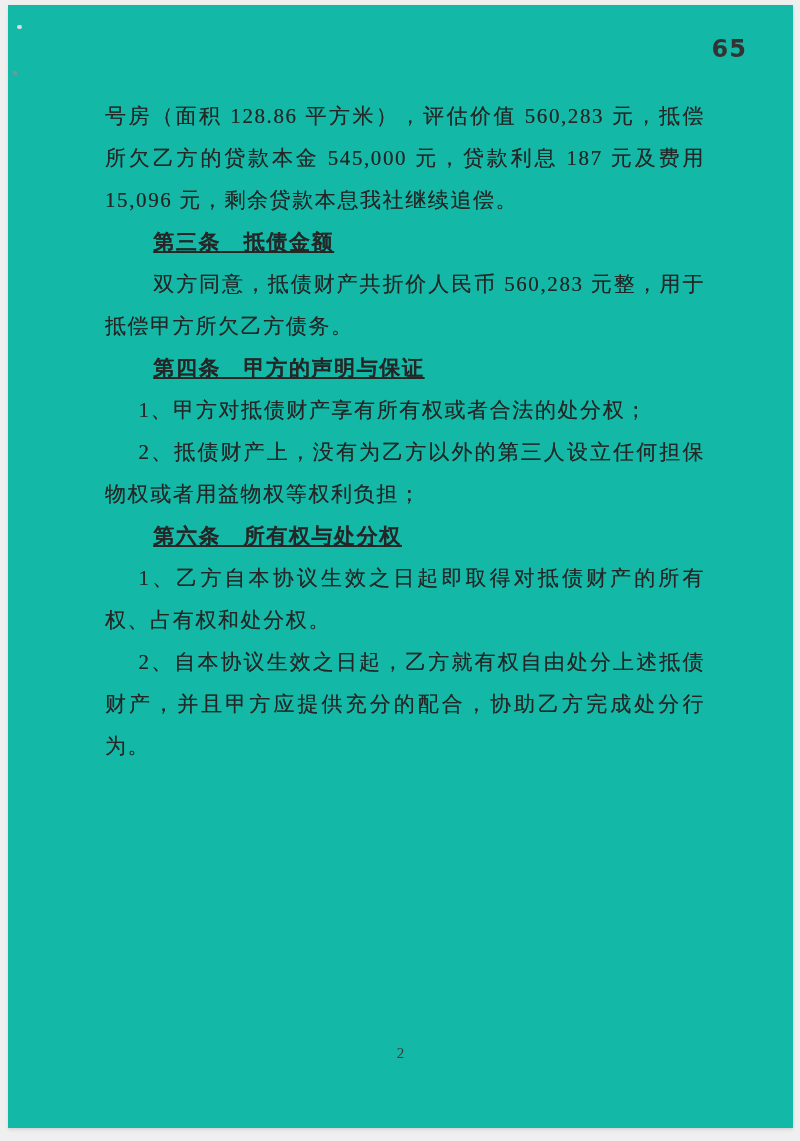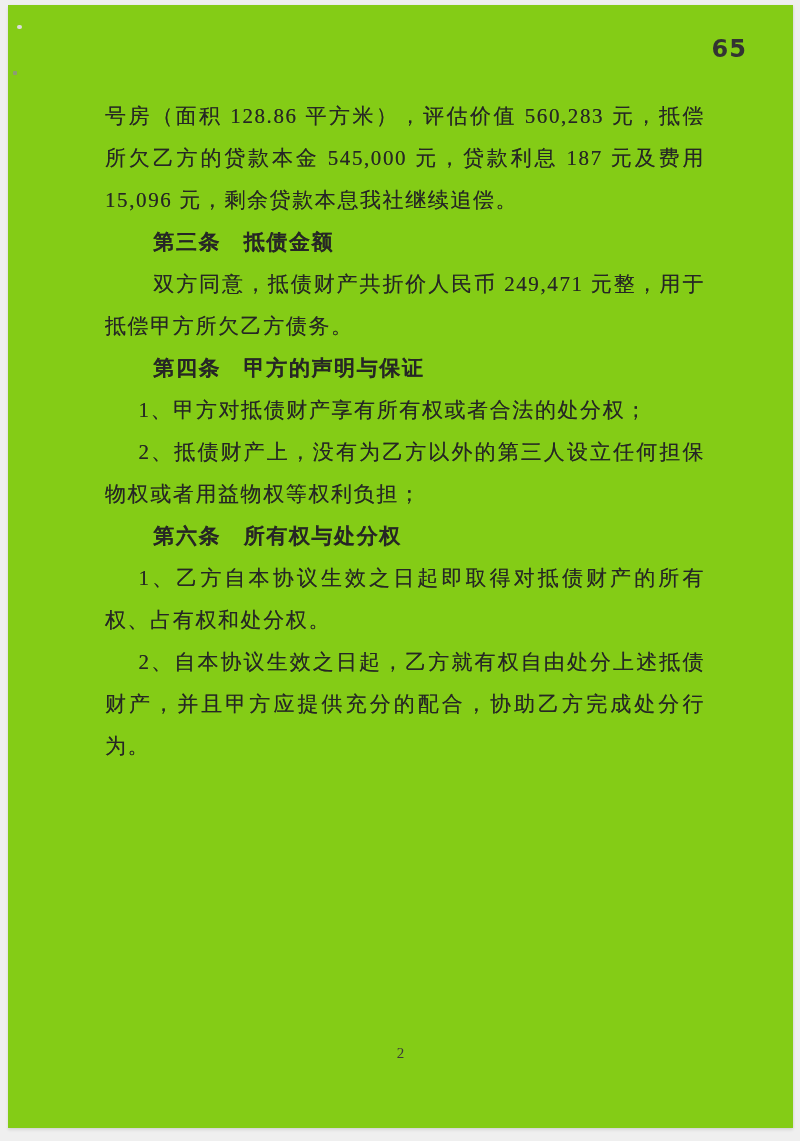"65" .page { background: #84cc16 -> #14b8a6 }
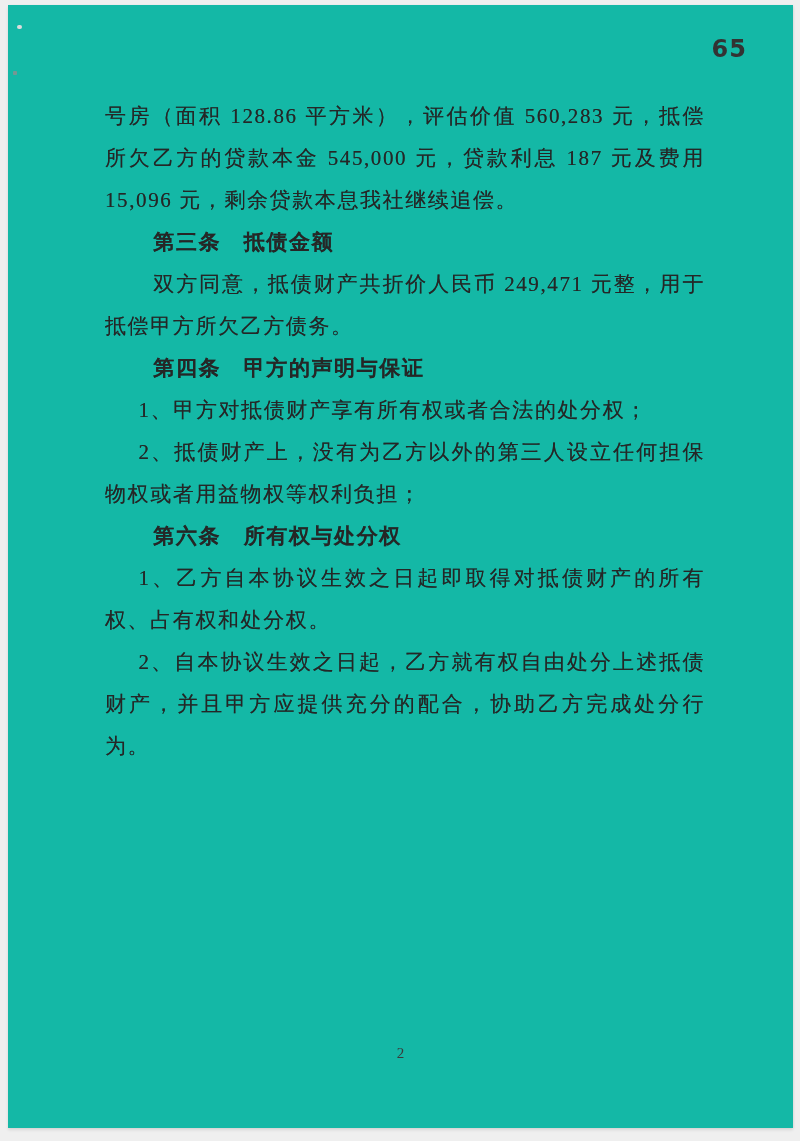"第三条 抵债金额" p.heading { text-decoration: none -> underline }
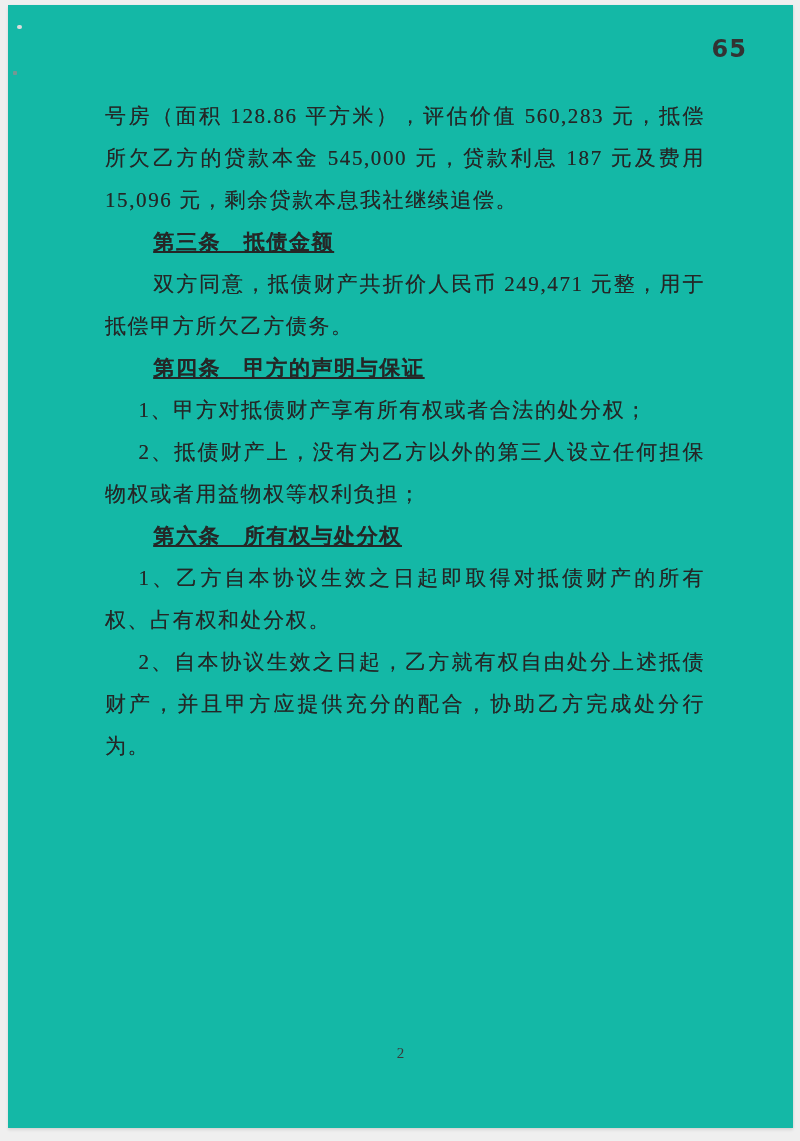"双方同意，抵债财产共折价人民币 249,471 元整，用于抵偿甲方所欠乙方债务。" p.body { text: 249,471 -> 560,283 }
